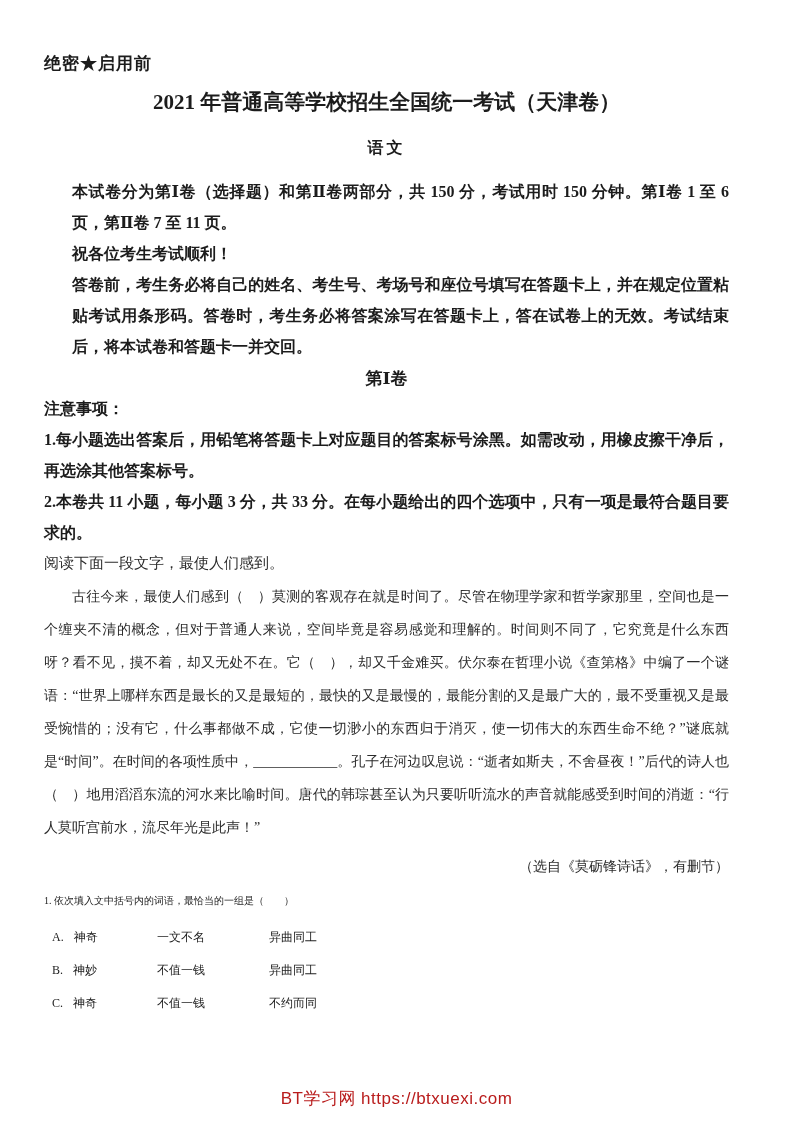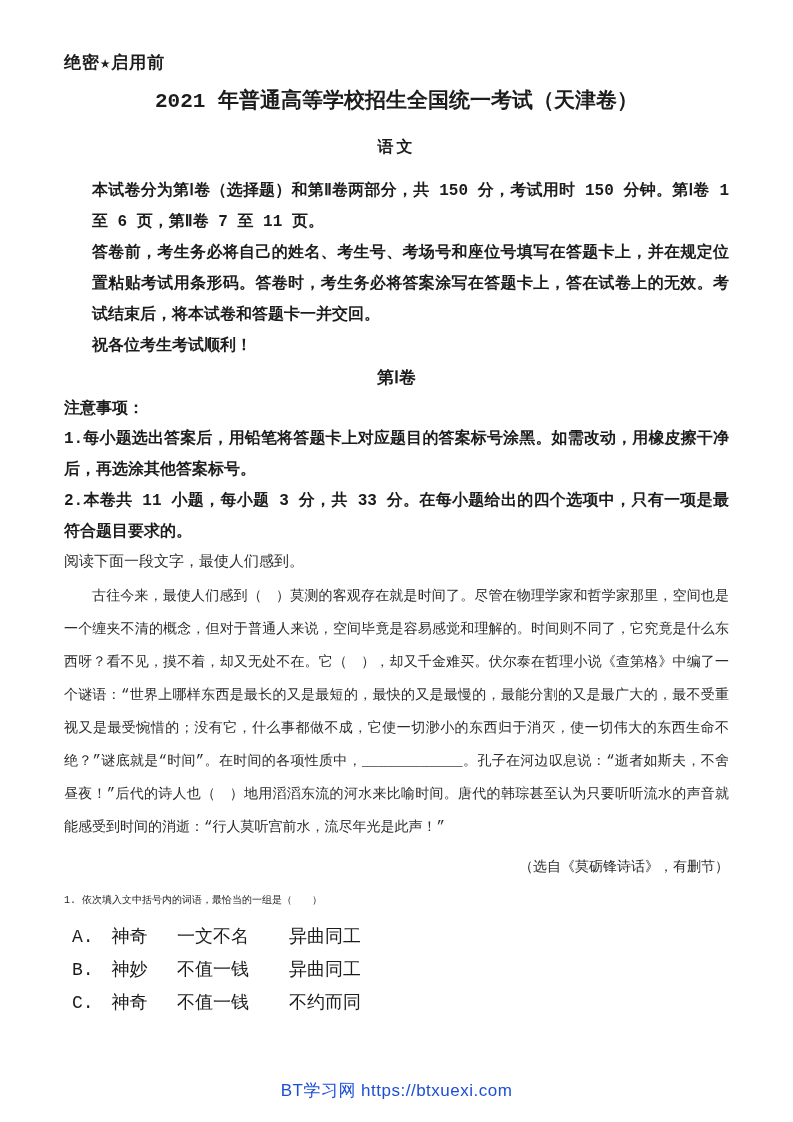"绝密★启用前" .page { font-family: Liberation Mono, monospace -> none; padding: 52px 64px 0 64px -> 52px 64px 0 44px }
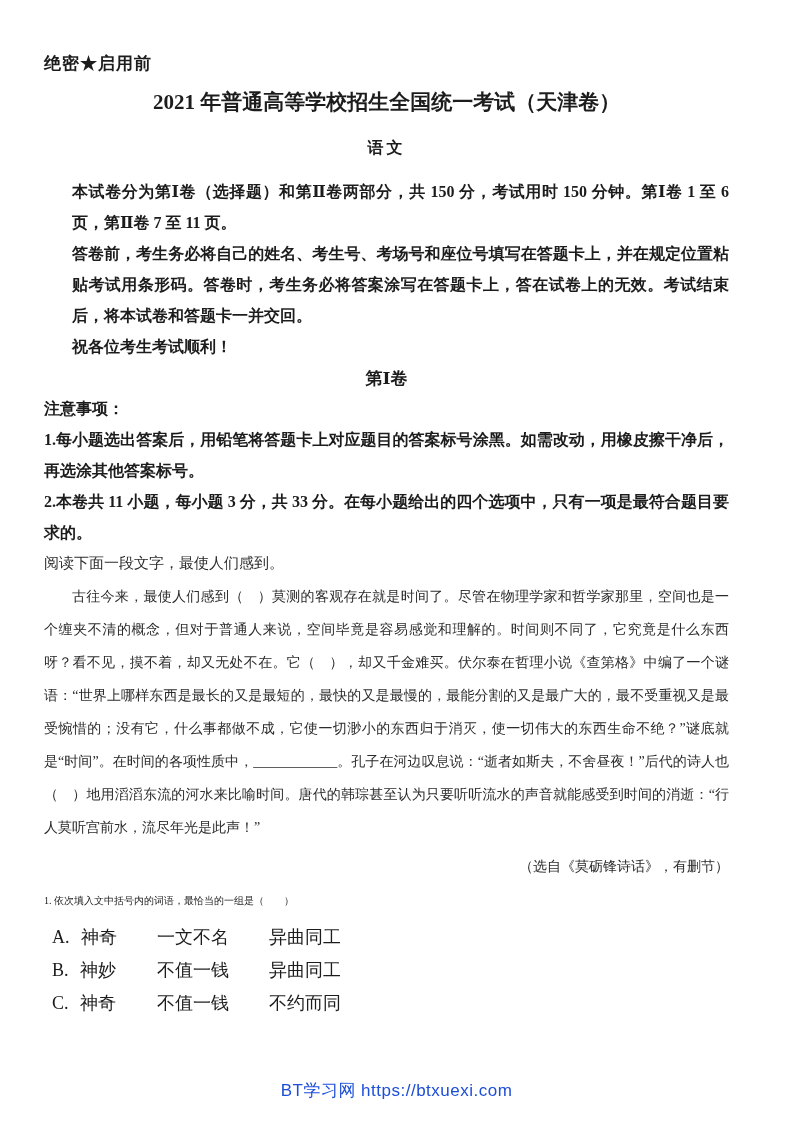"答卷前，考生务必将自己的姓名、考生号、考场号和座位号填写在答题卡上，并在规定位置" p.para-bold { order: before "祝各位考生考试顺利！" -> after "祝各位考生考试顺利！" }
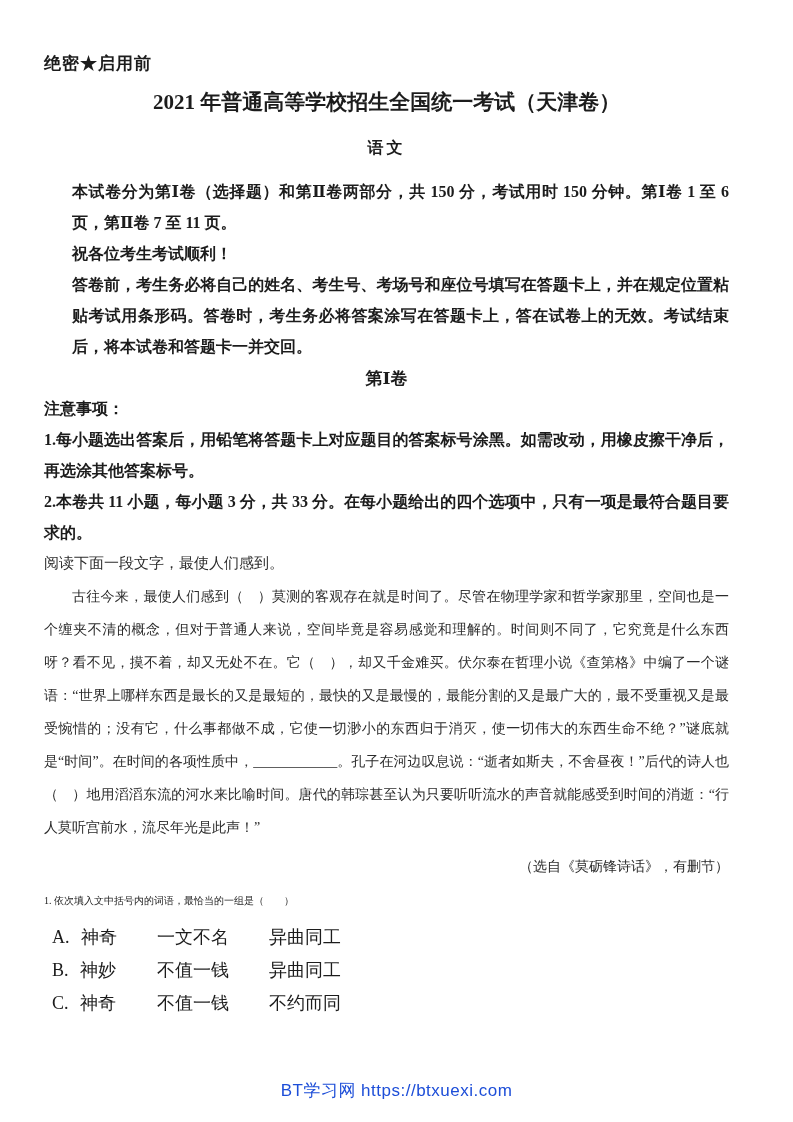"A. 神奇" .opt-row { font-size: 18px -> 12px }
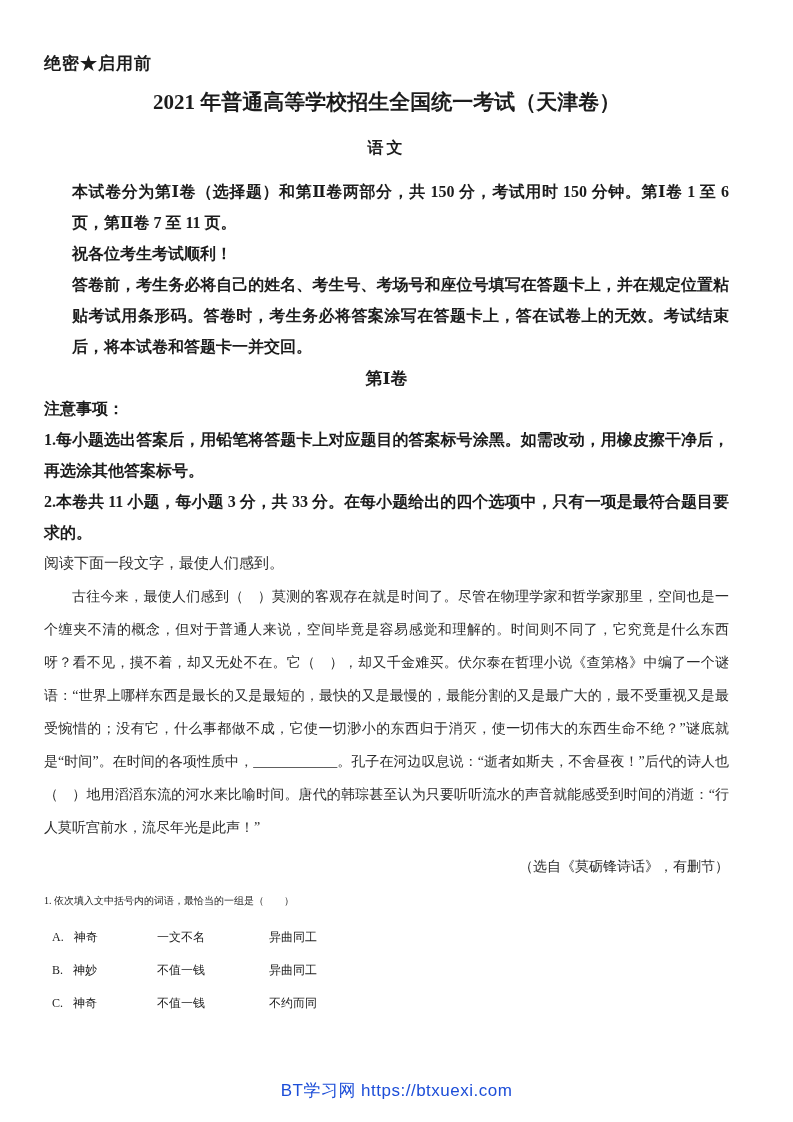"BT学习网 https://btxuexi.com" .footer { bottom: 20px -> 12px; color: #1d4ed8 -> #b91c1c }
